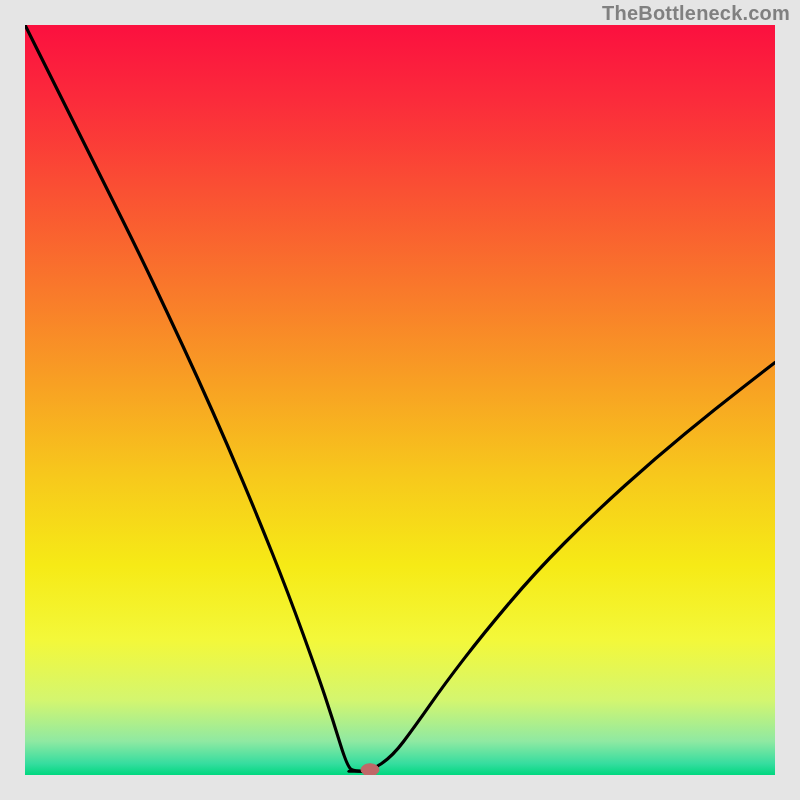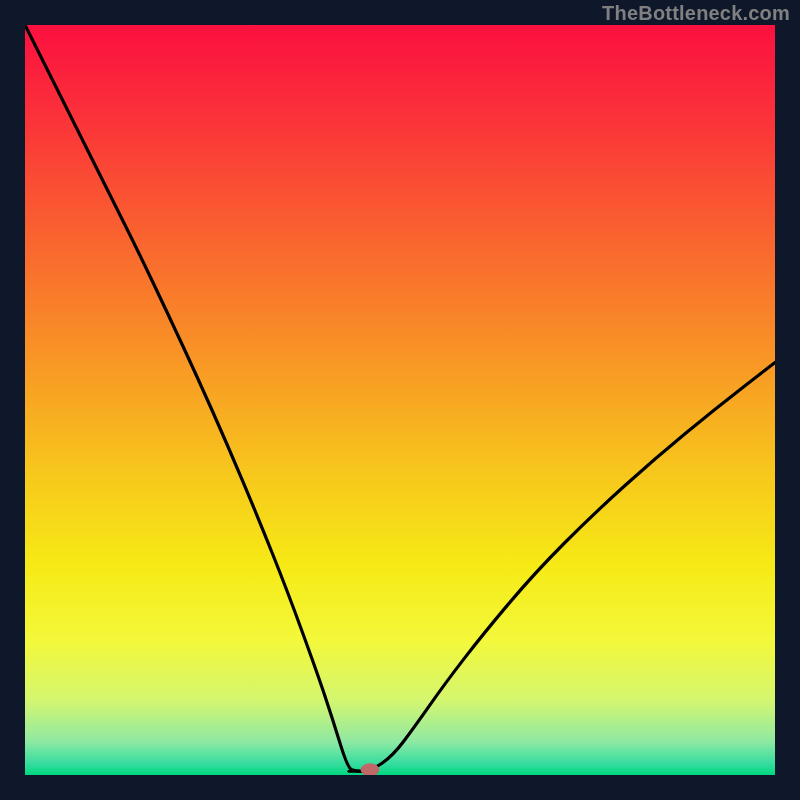"TheBottleneck.com" .frame { background: #0f172a -> #e5e5e5 }
